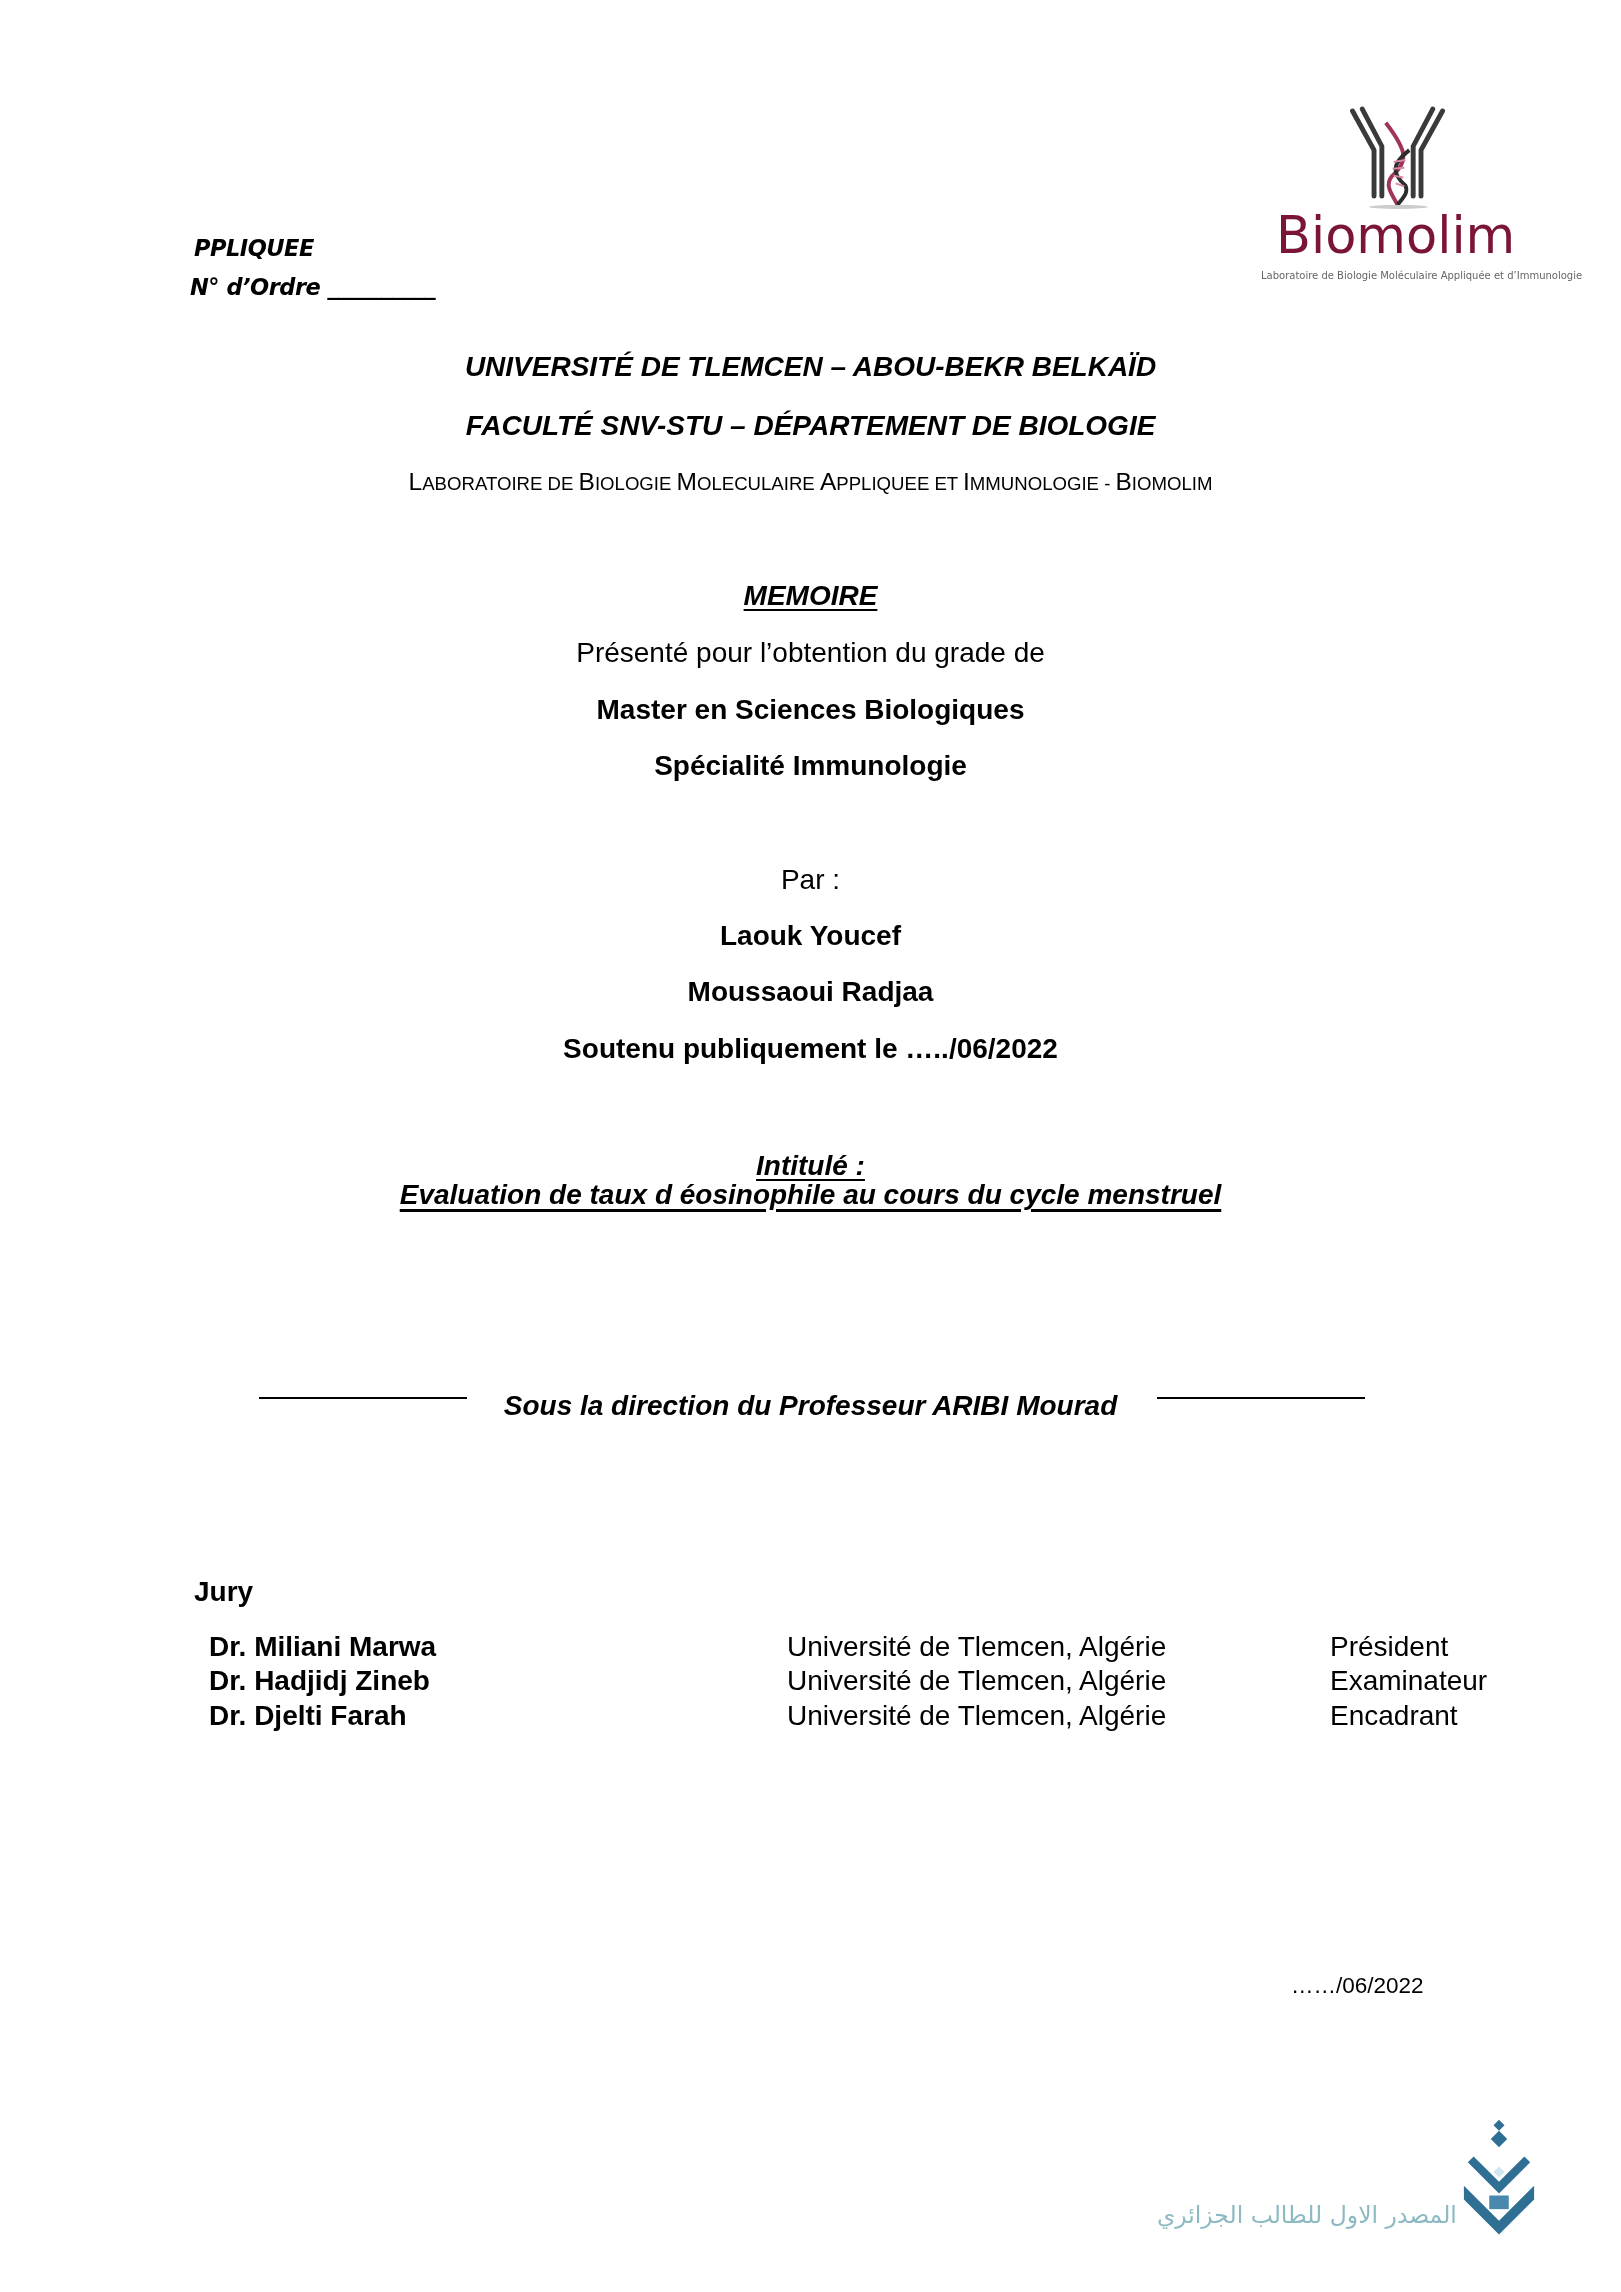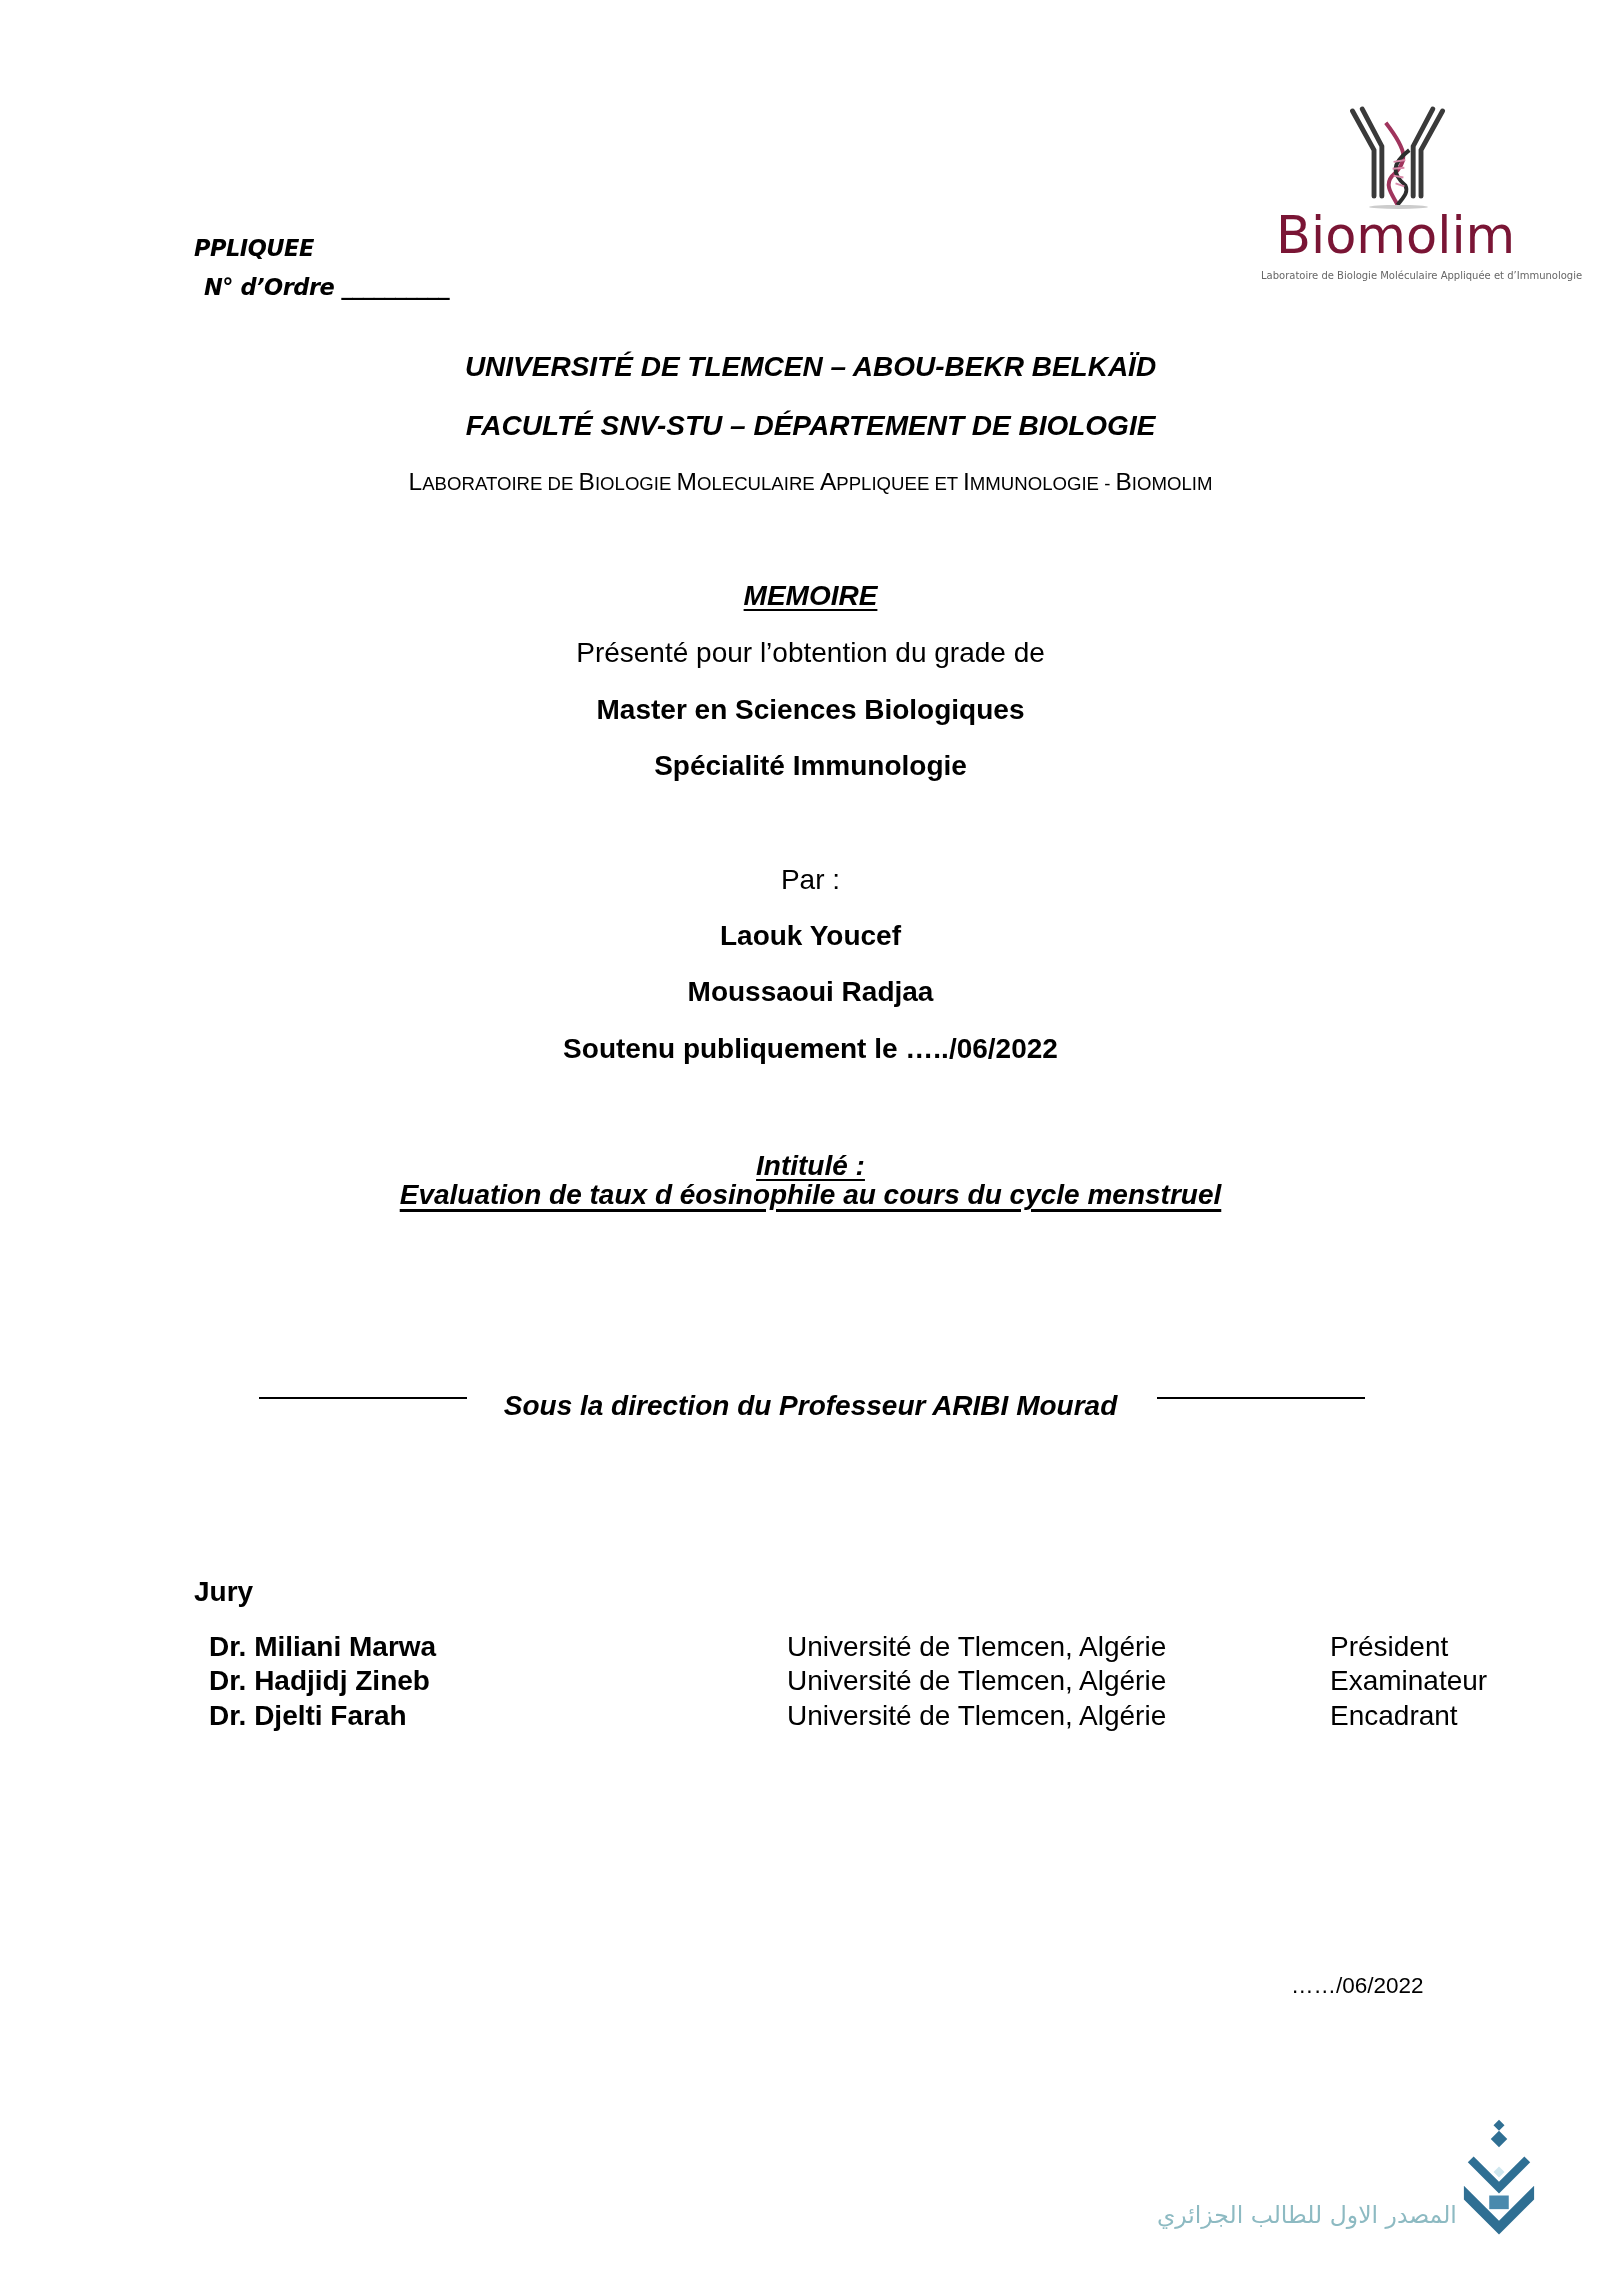"N° d’Ordre __________" .ordre { left: 204px -> 190px }
